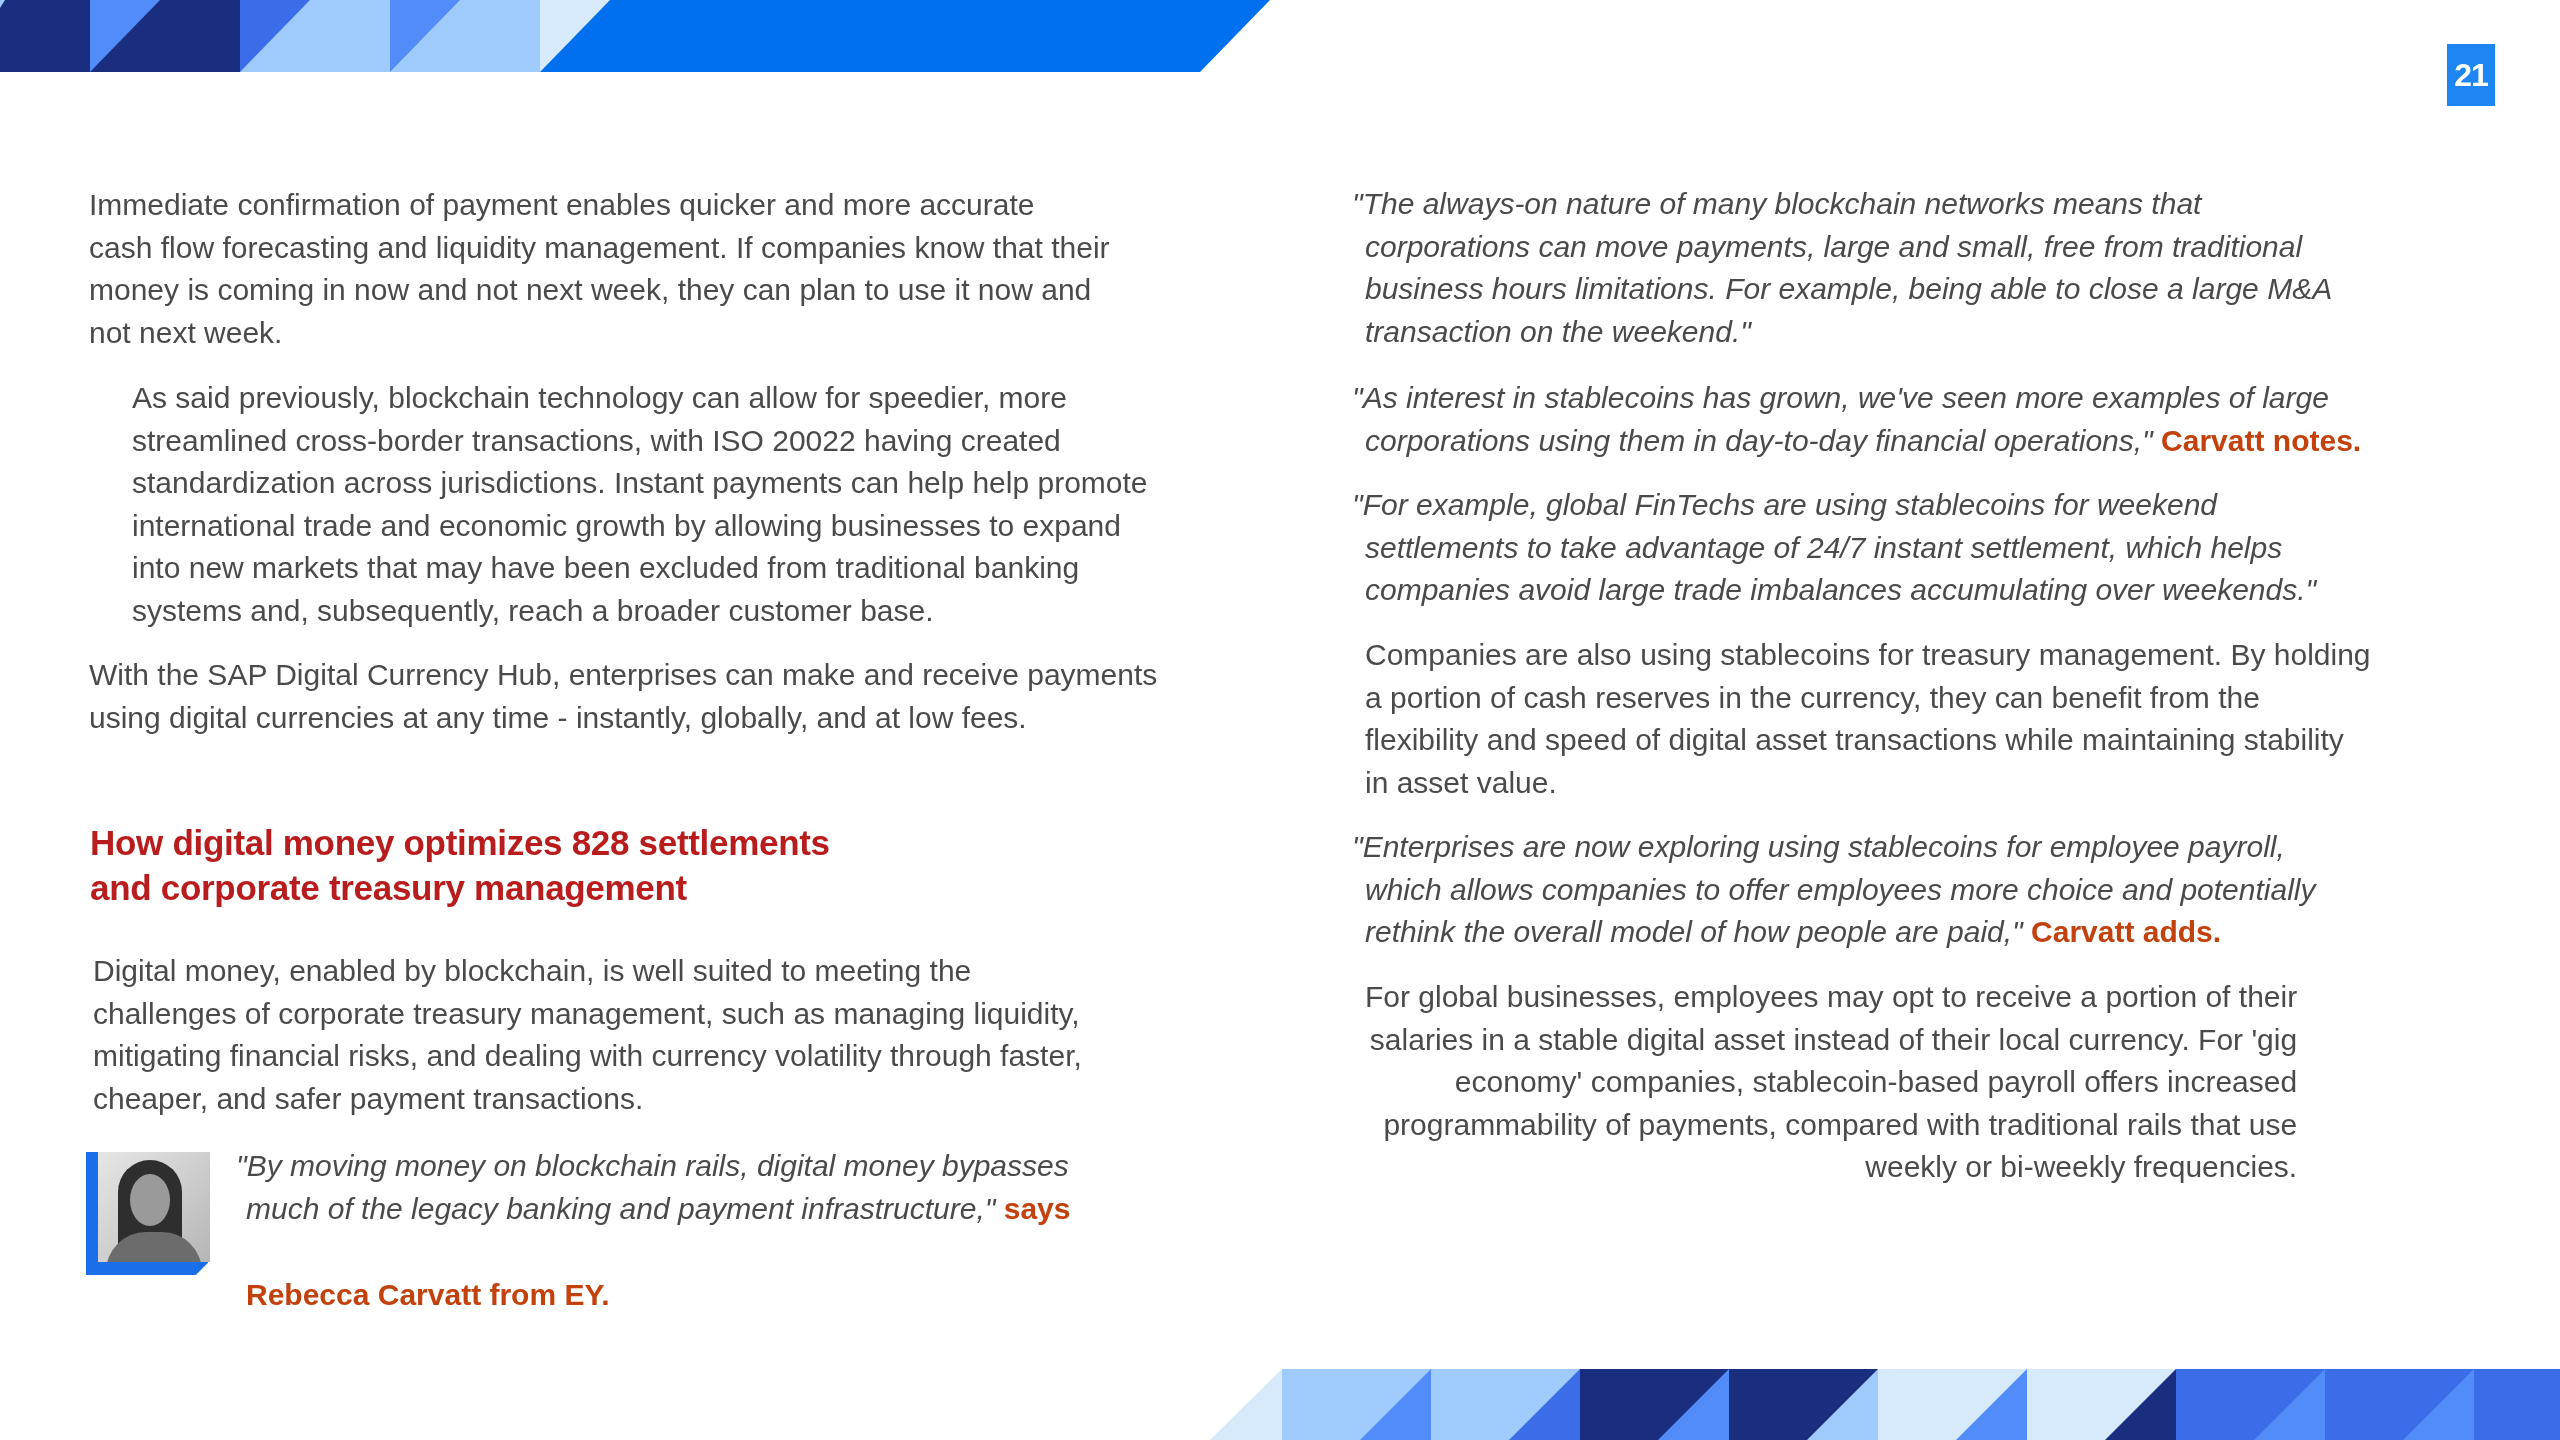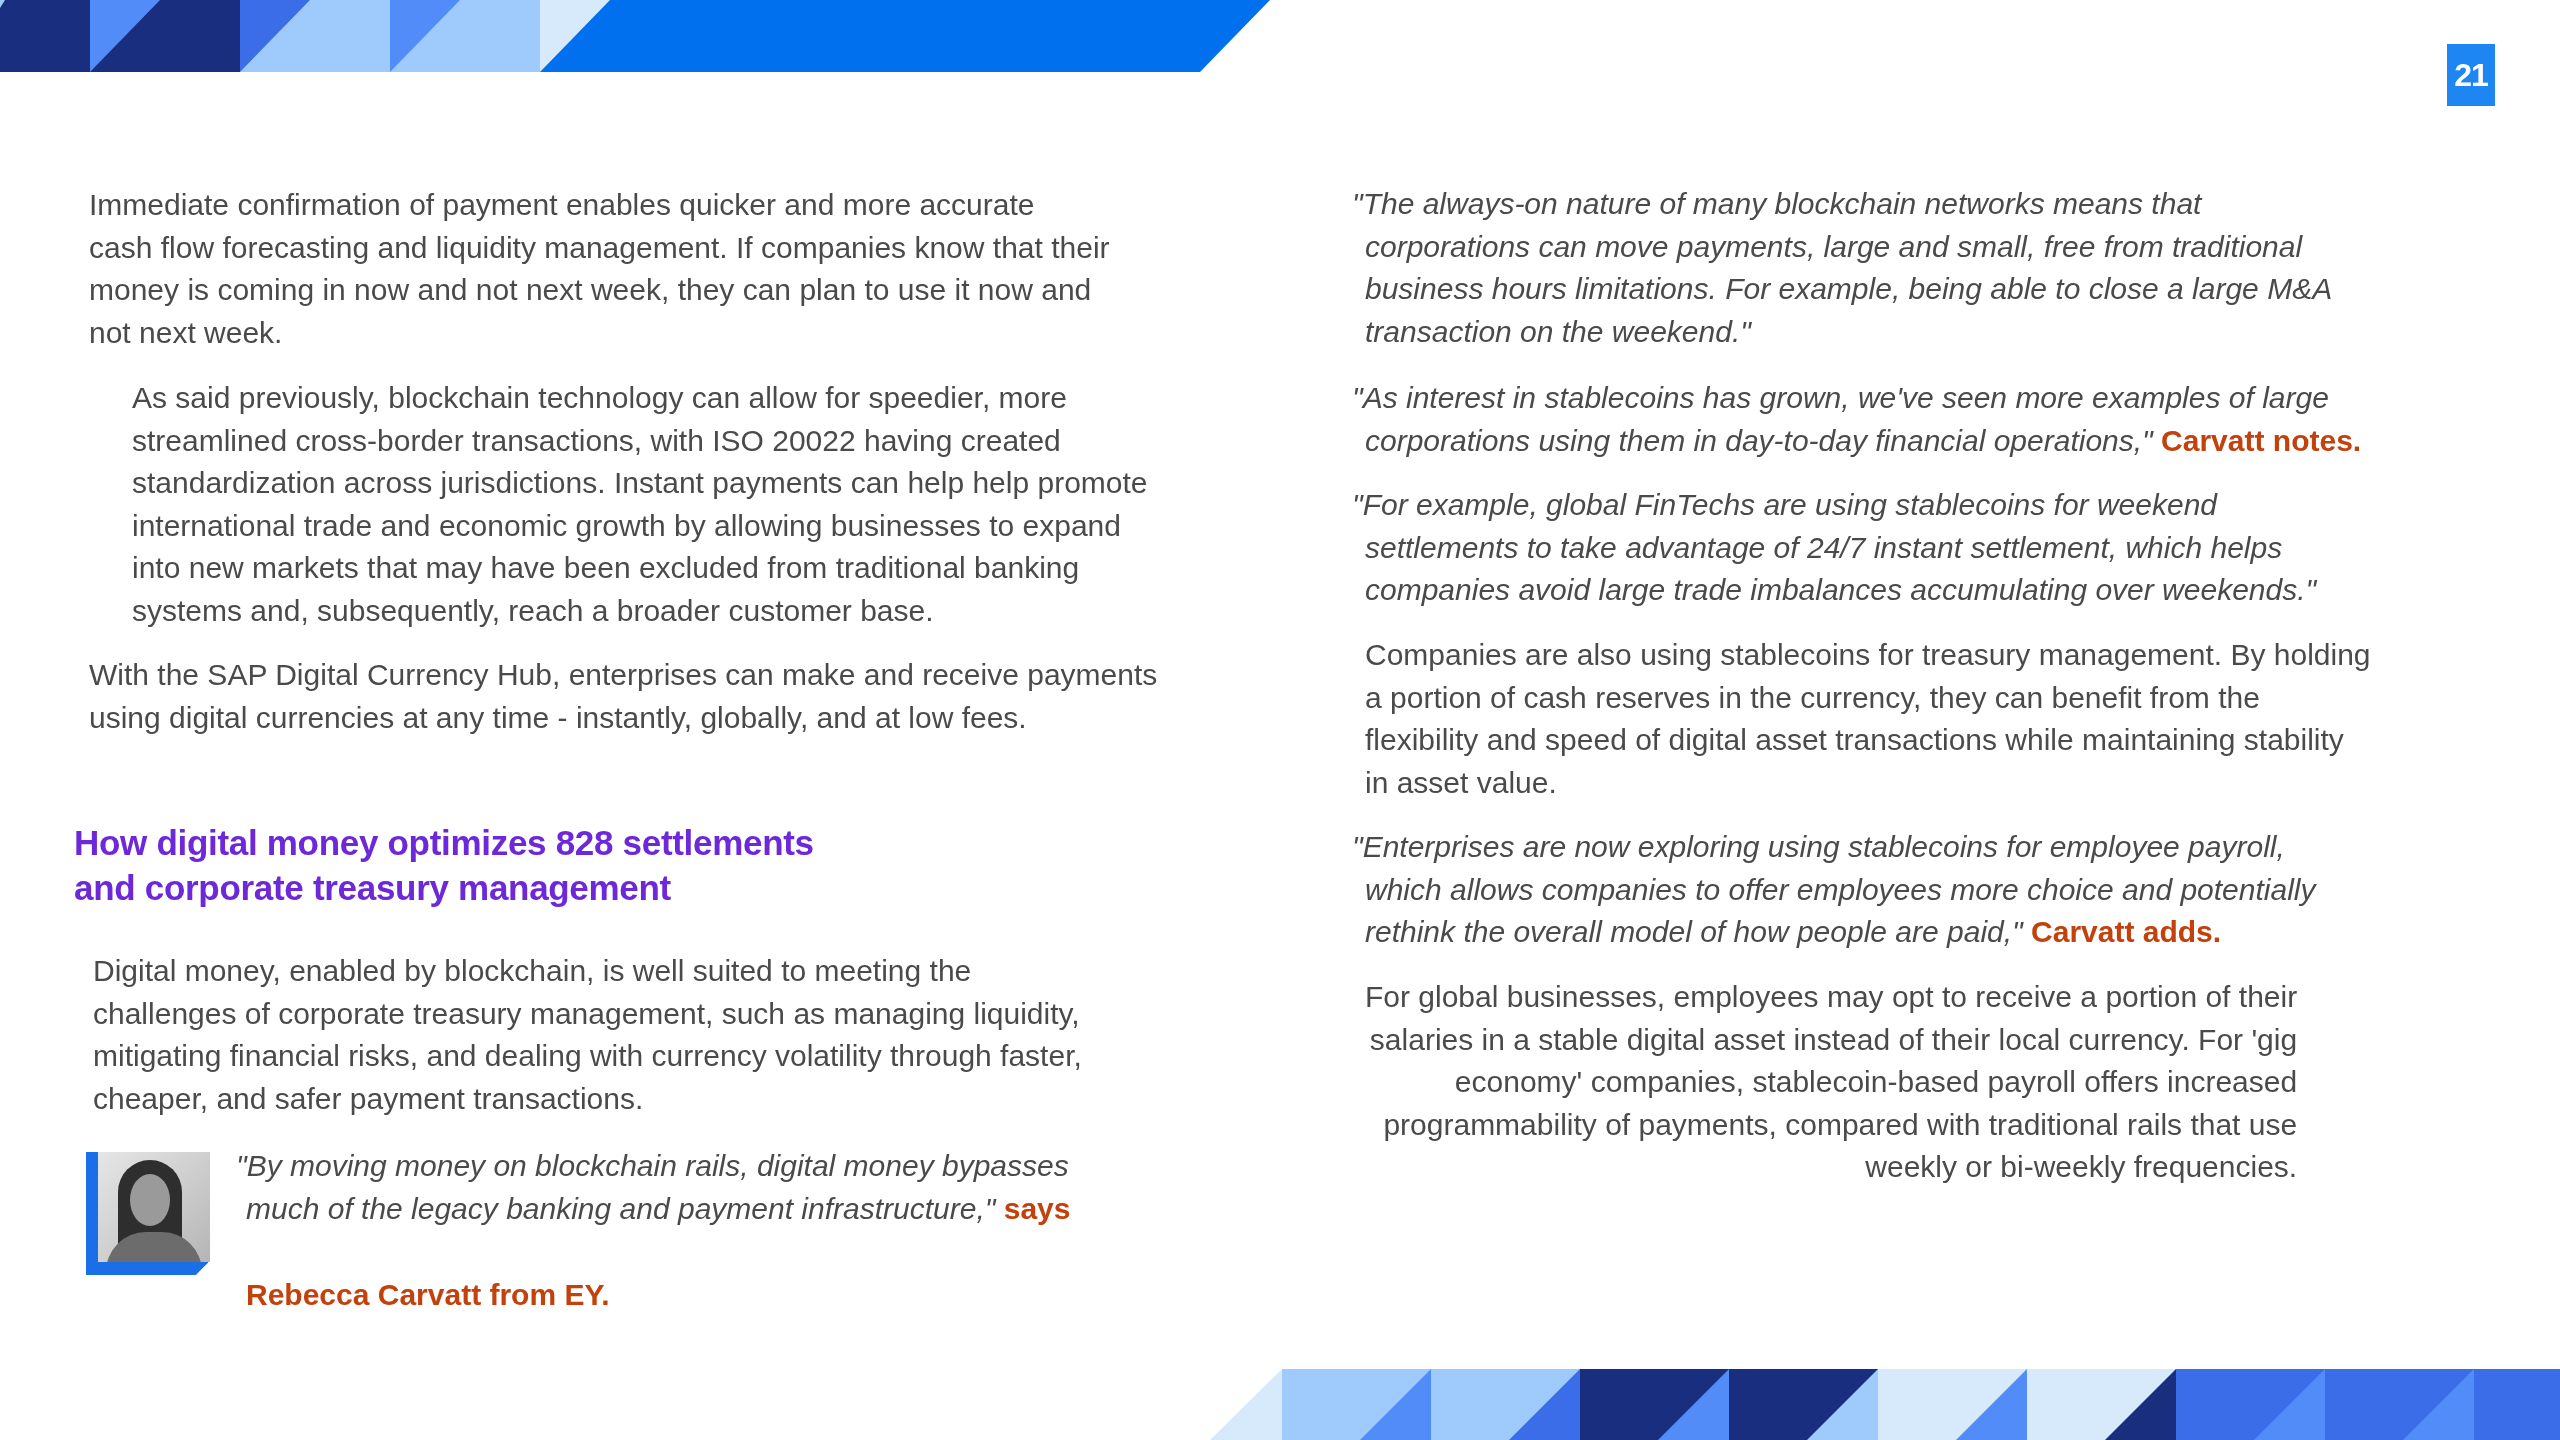"How digital money optimizes 828" .heading { color: #6d28d9 -> #b91c1c; left: 74px -> 90px }
